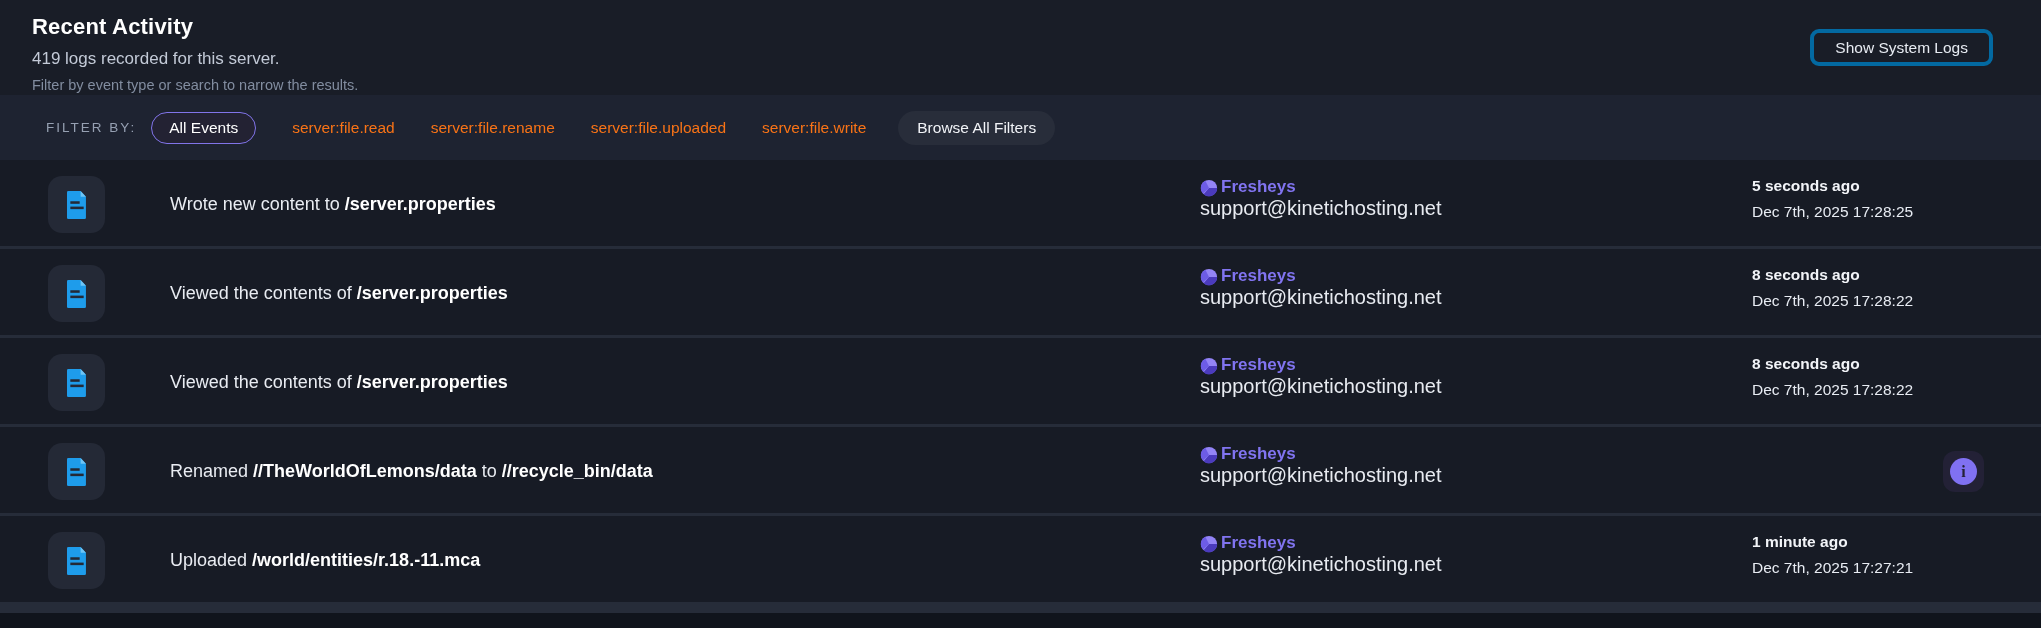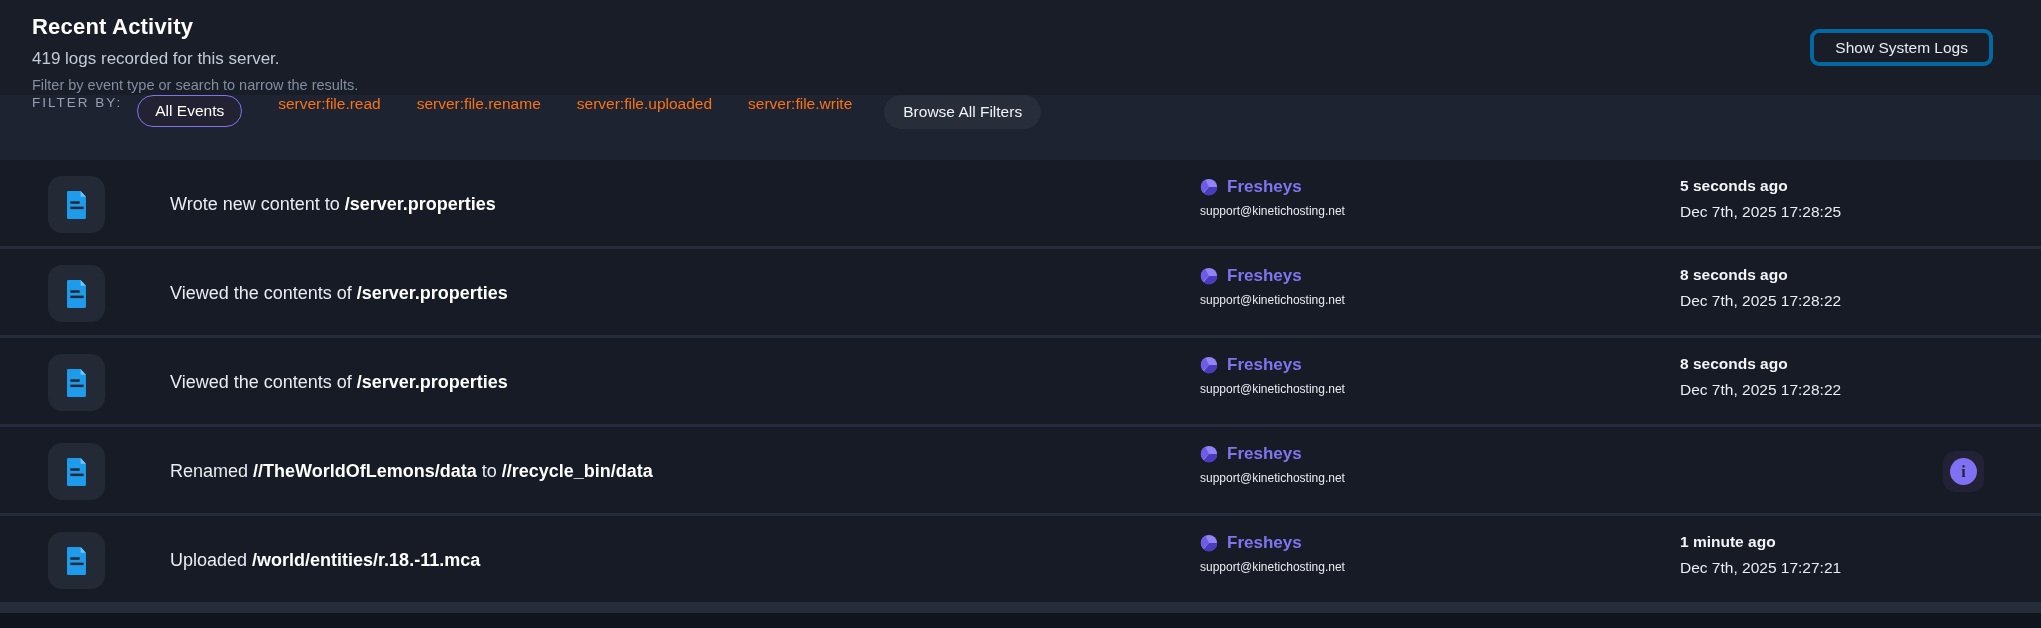"FILTER BY:" .filter-bar { align-items: flex-start -> center; padding: 0 36px 0 32px -> 0 36px 0 46px }
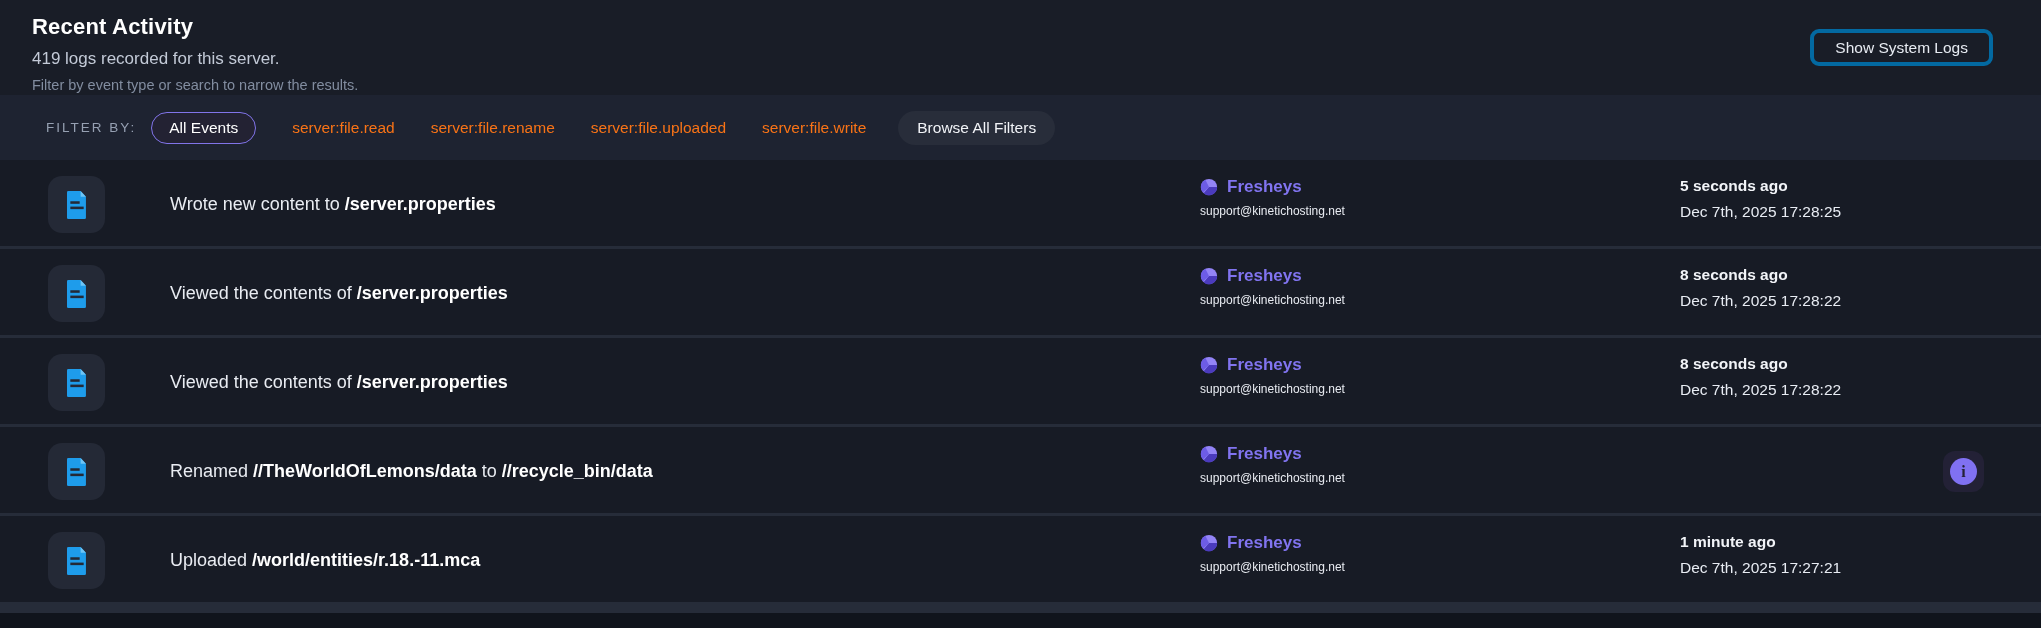"Fresheys" .user-name-line { align-items: center -> flex-end; gap: 9px -> 3px }
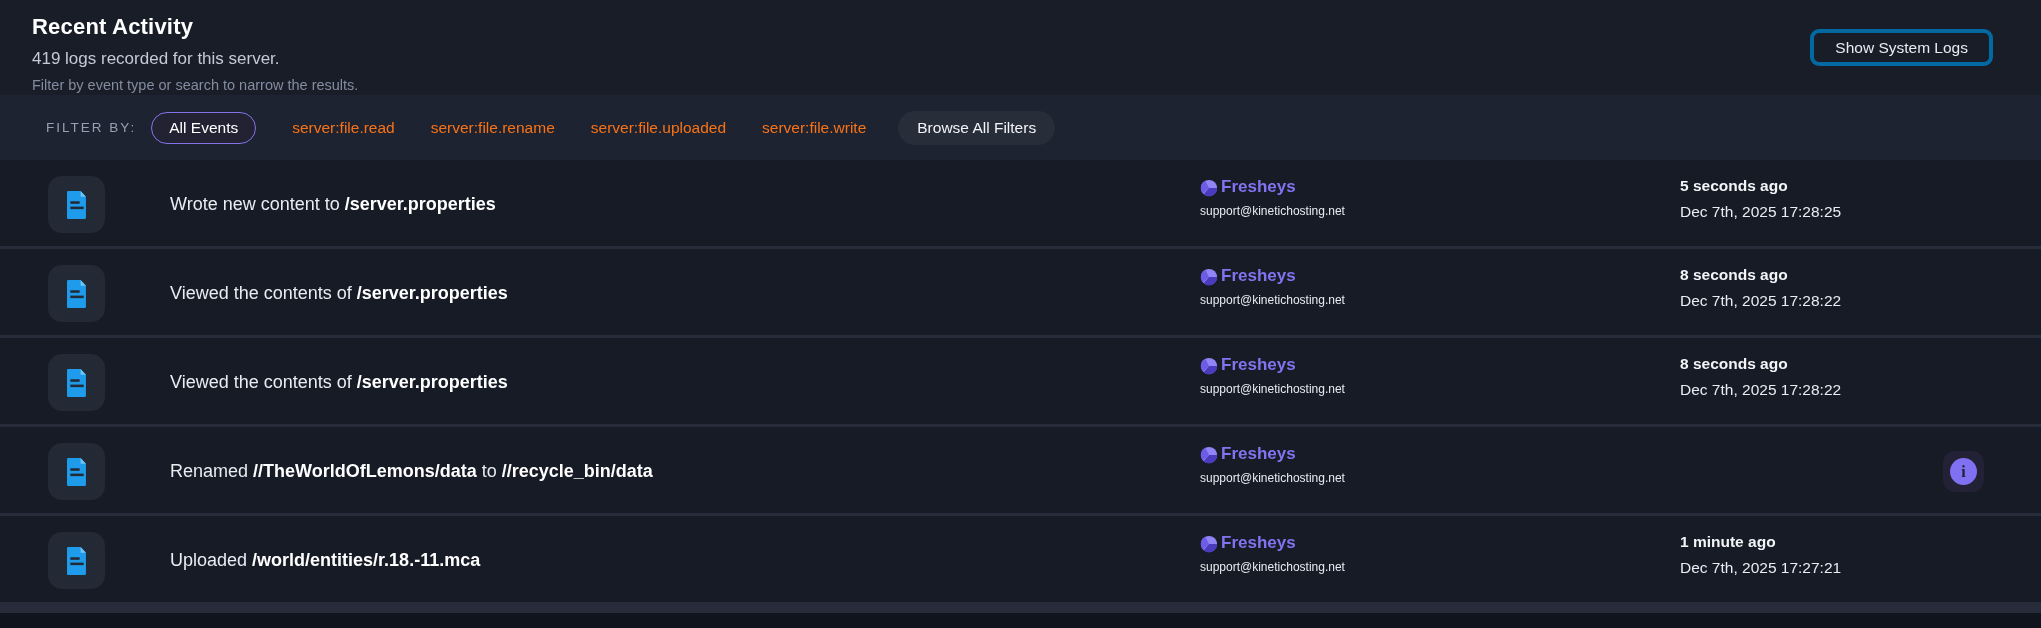"5 seconds ago" .row-time { left: 1680px -> 1752px }
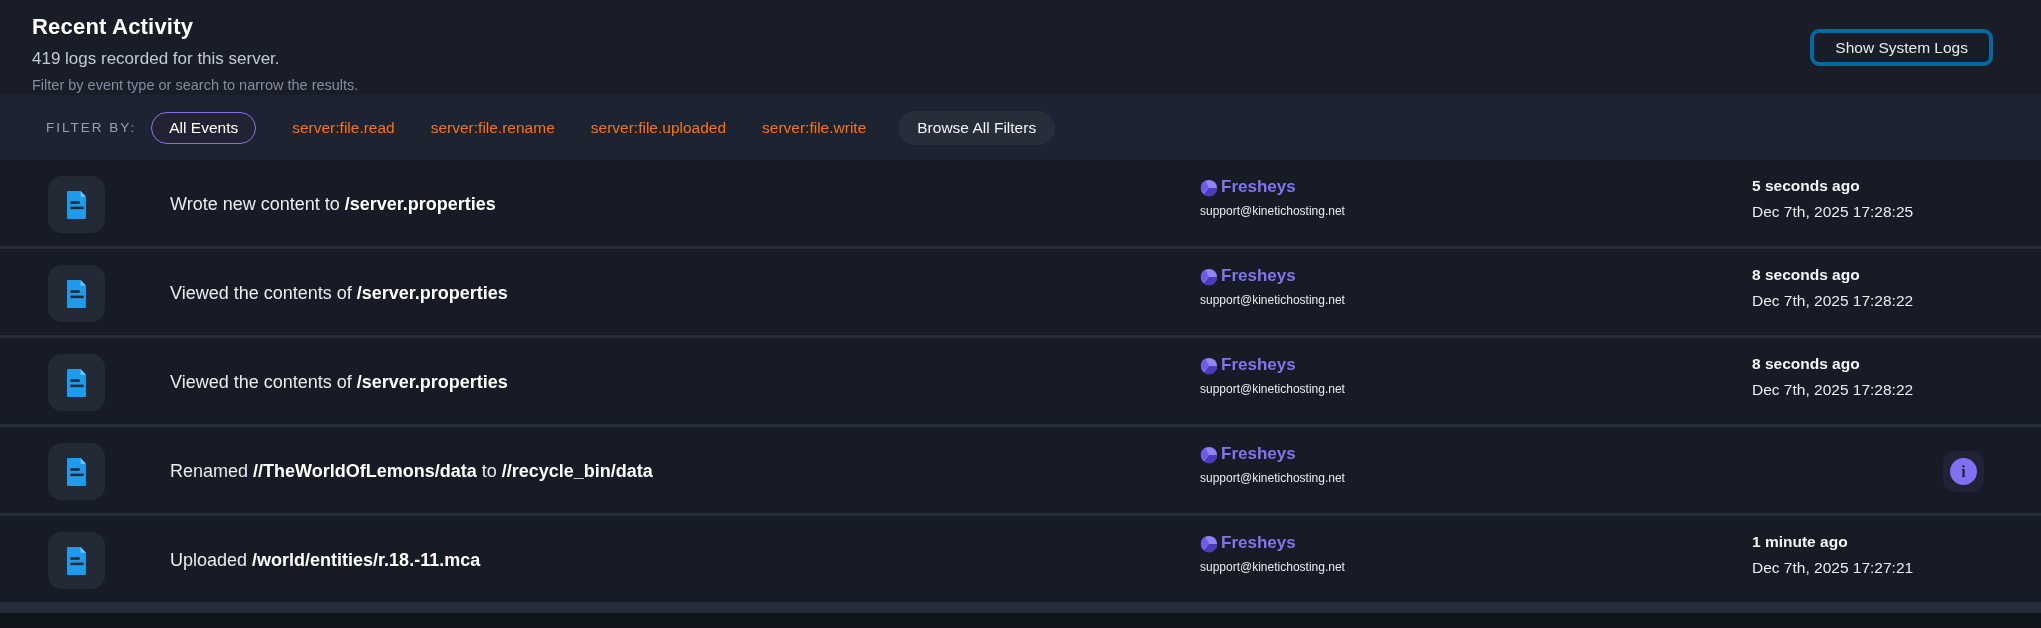"support@kinetichosting.net" .user-email { font-size: 12px -> 20px; margin-top: 7px -> none }
